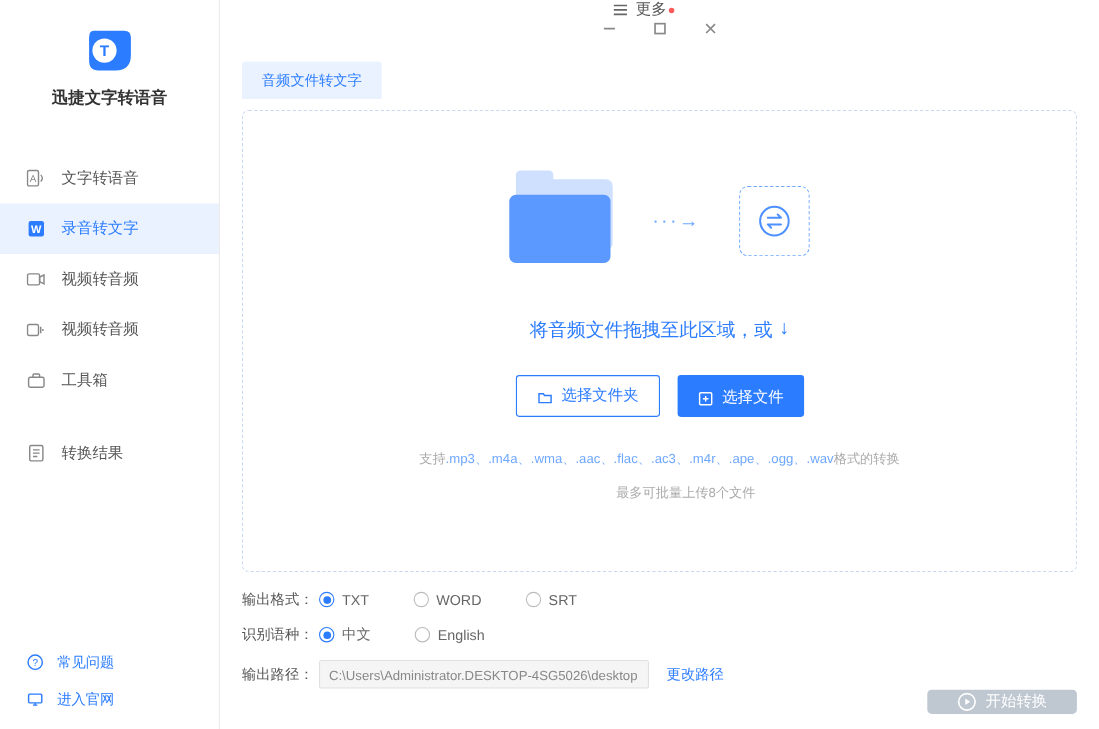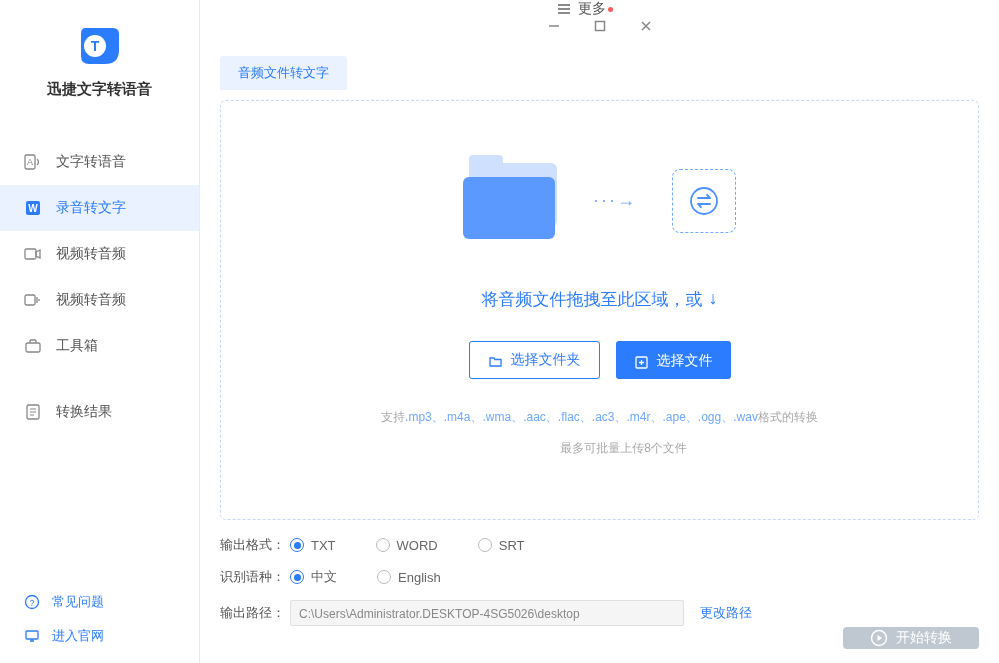"C:\Users\Administrator.DESKTOP-4SG5026\d" .path-input { width: 394px -> 300px }
